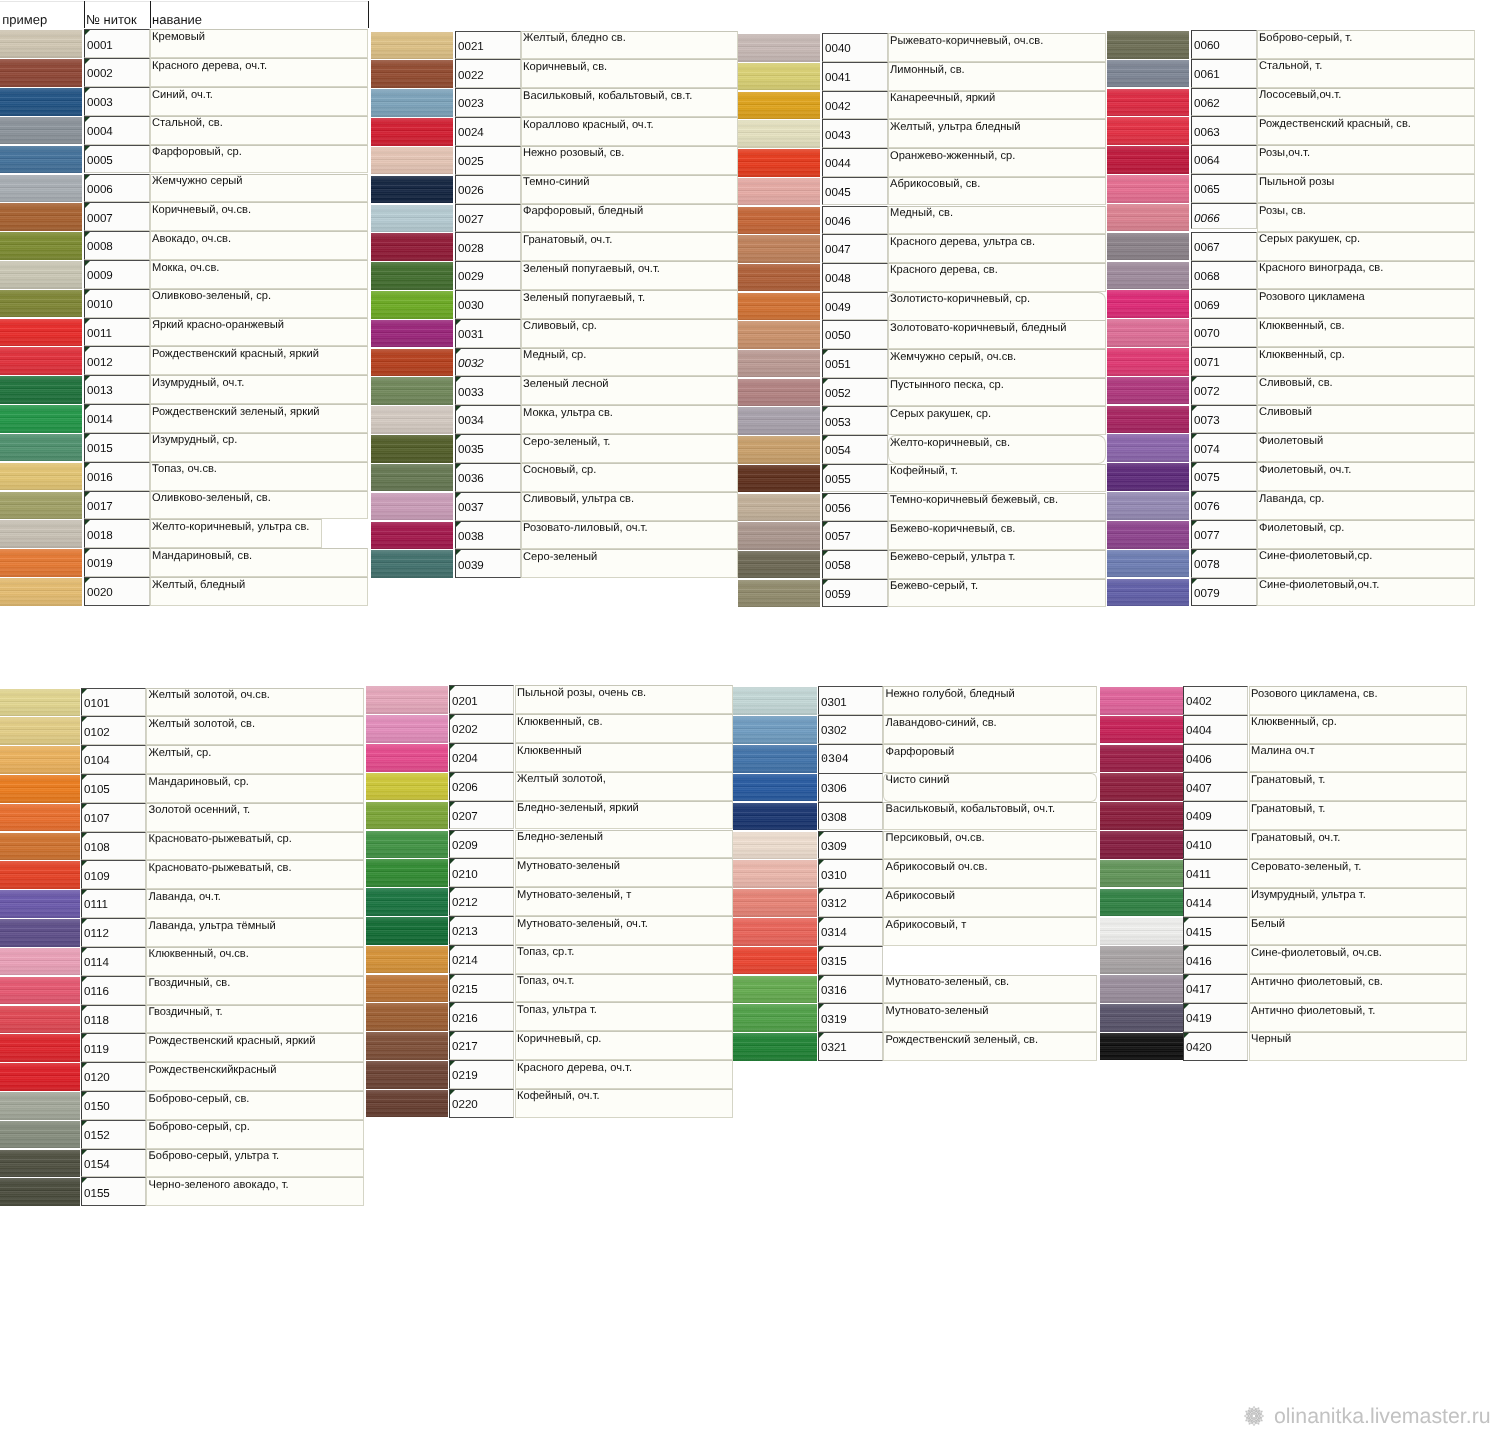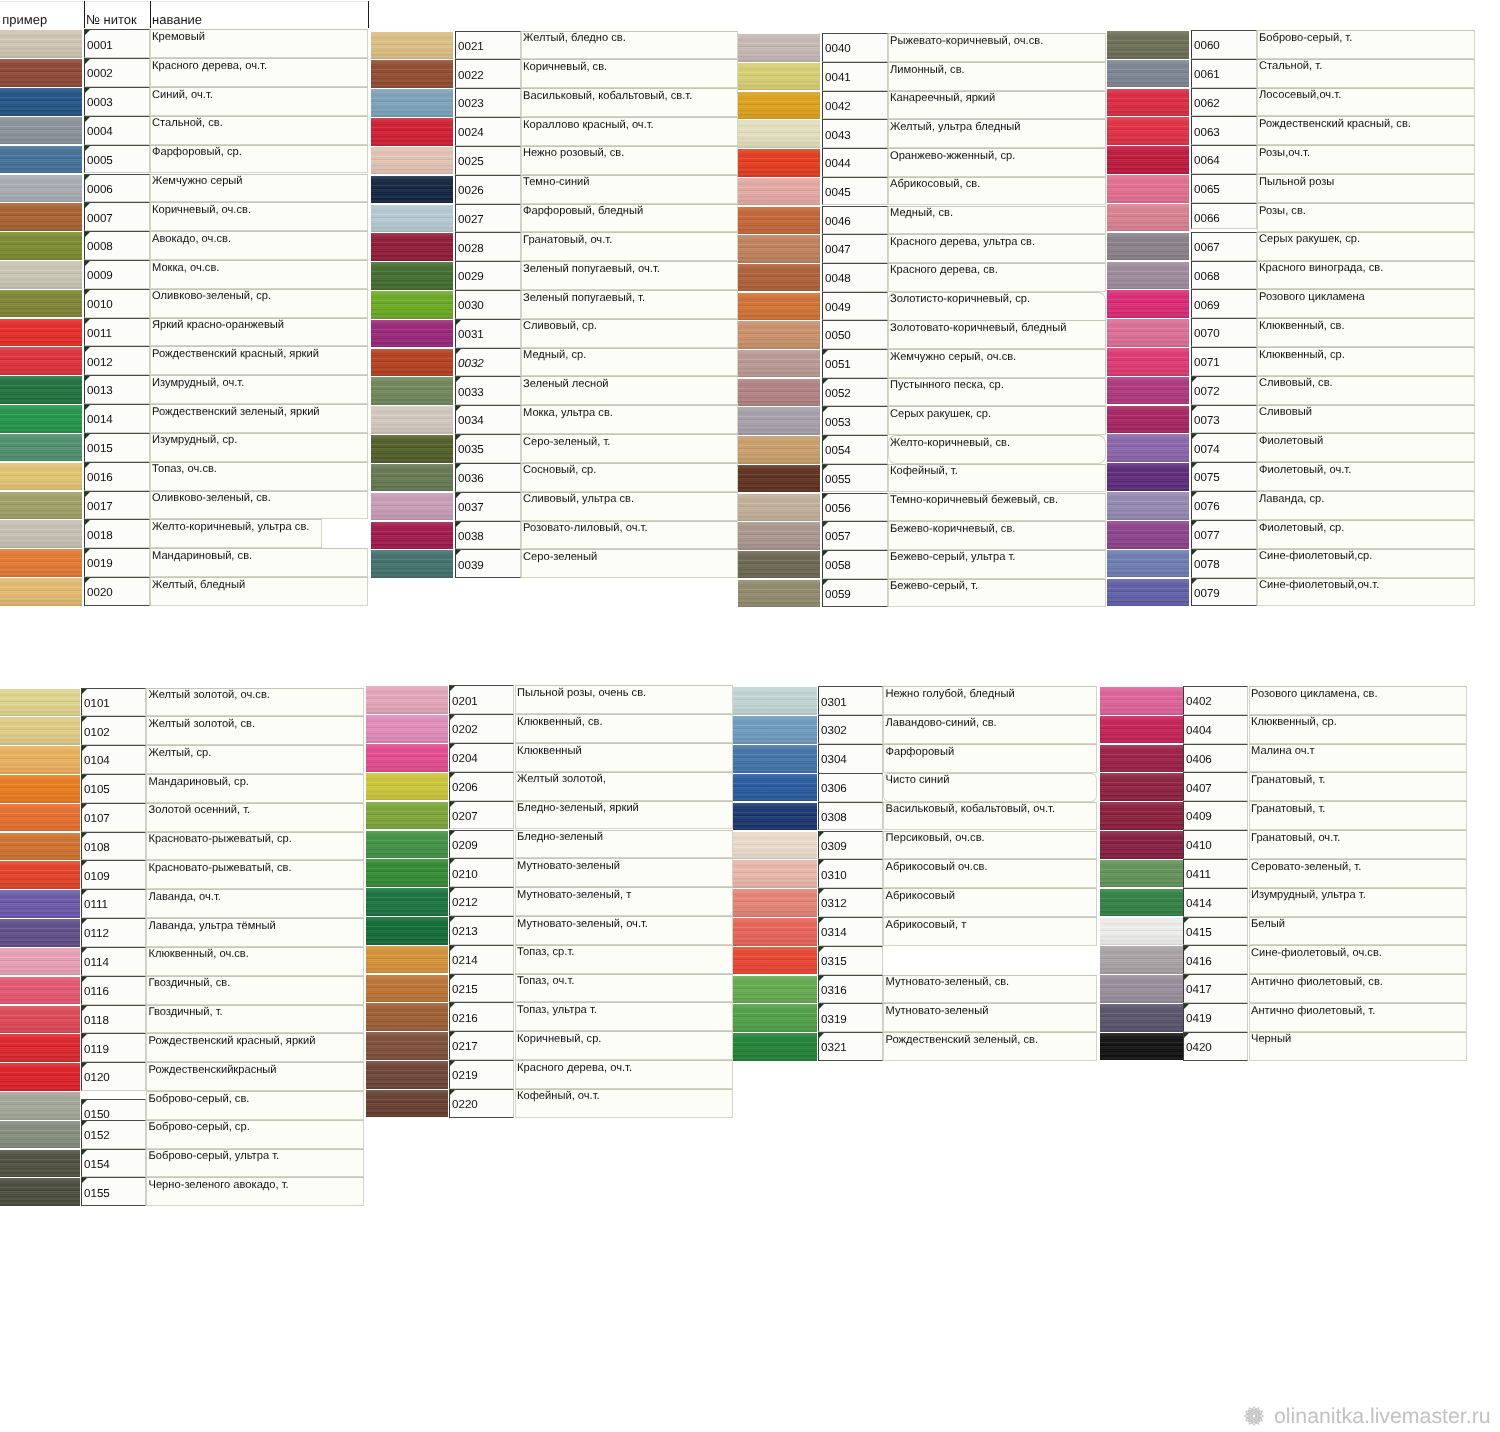"0066" div.numcell { font-style: none -> italic }
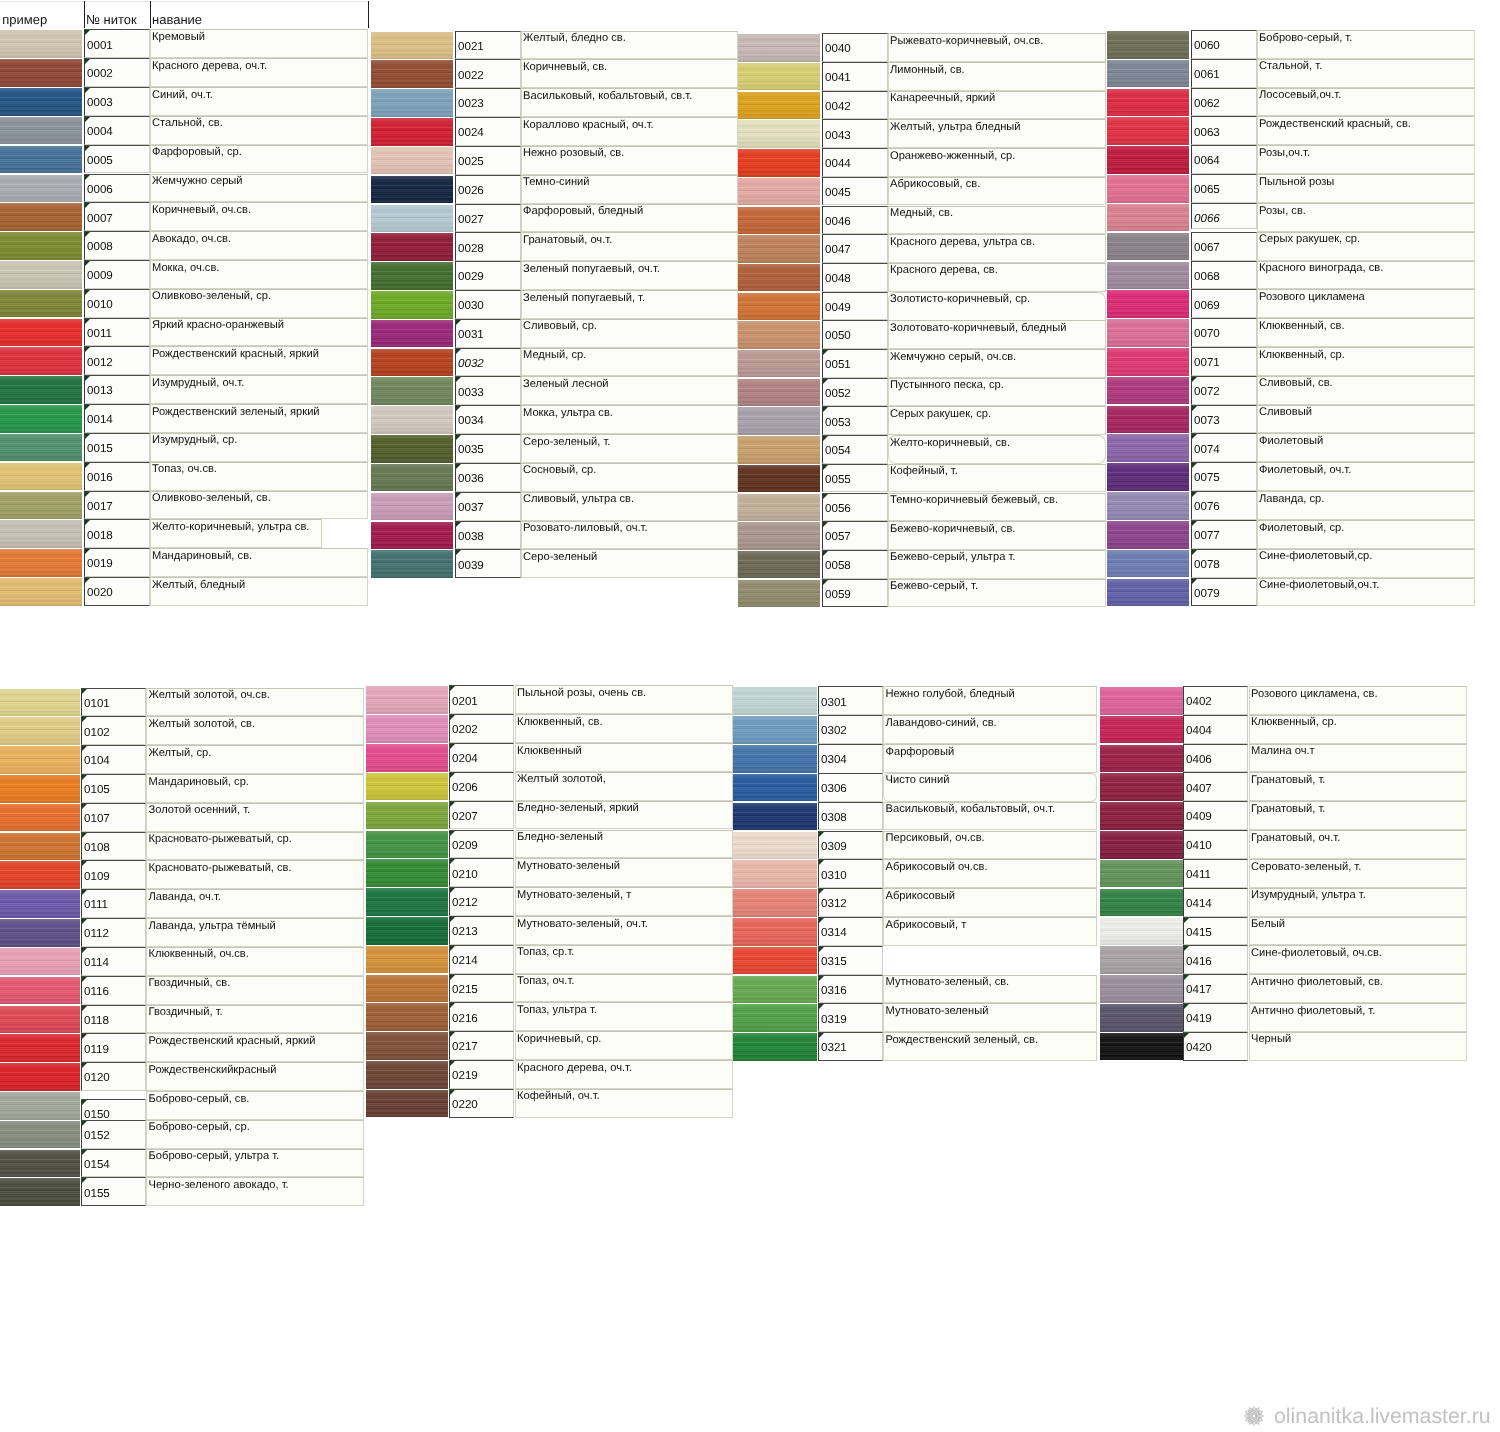"0304" div.numcell { font-family: none -> Liberation Mono, monospace }
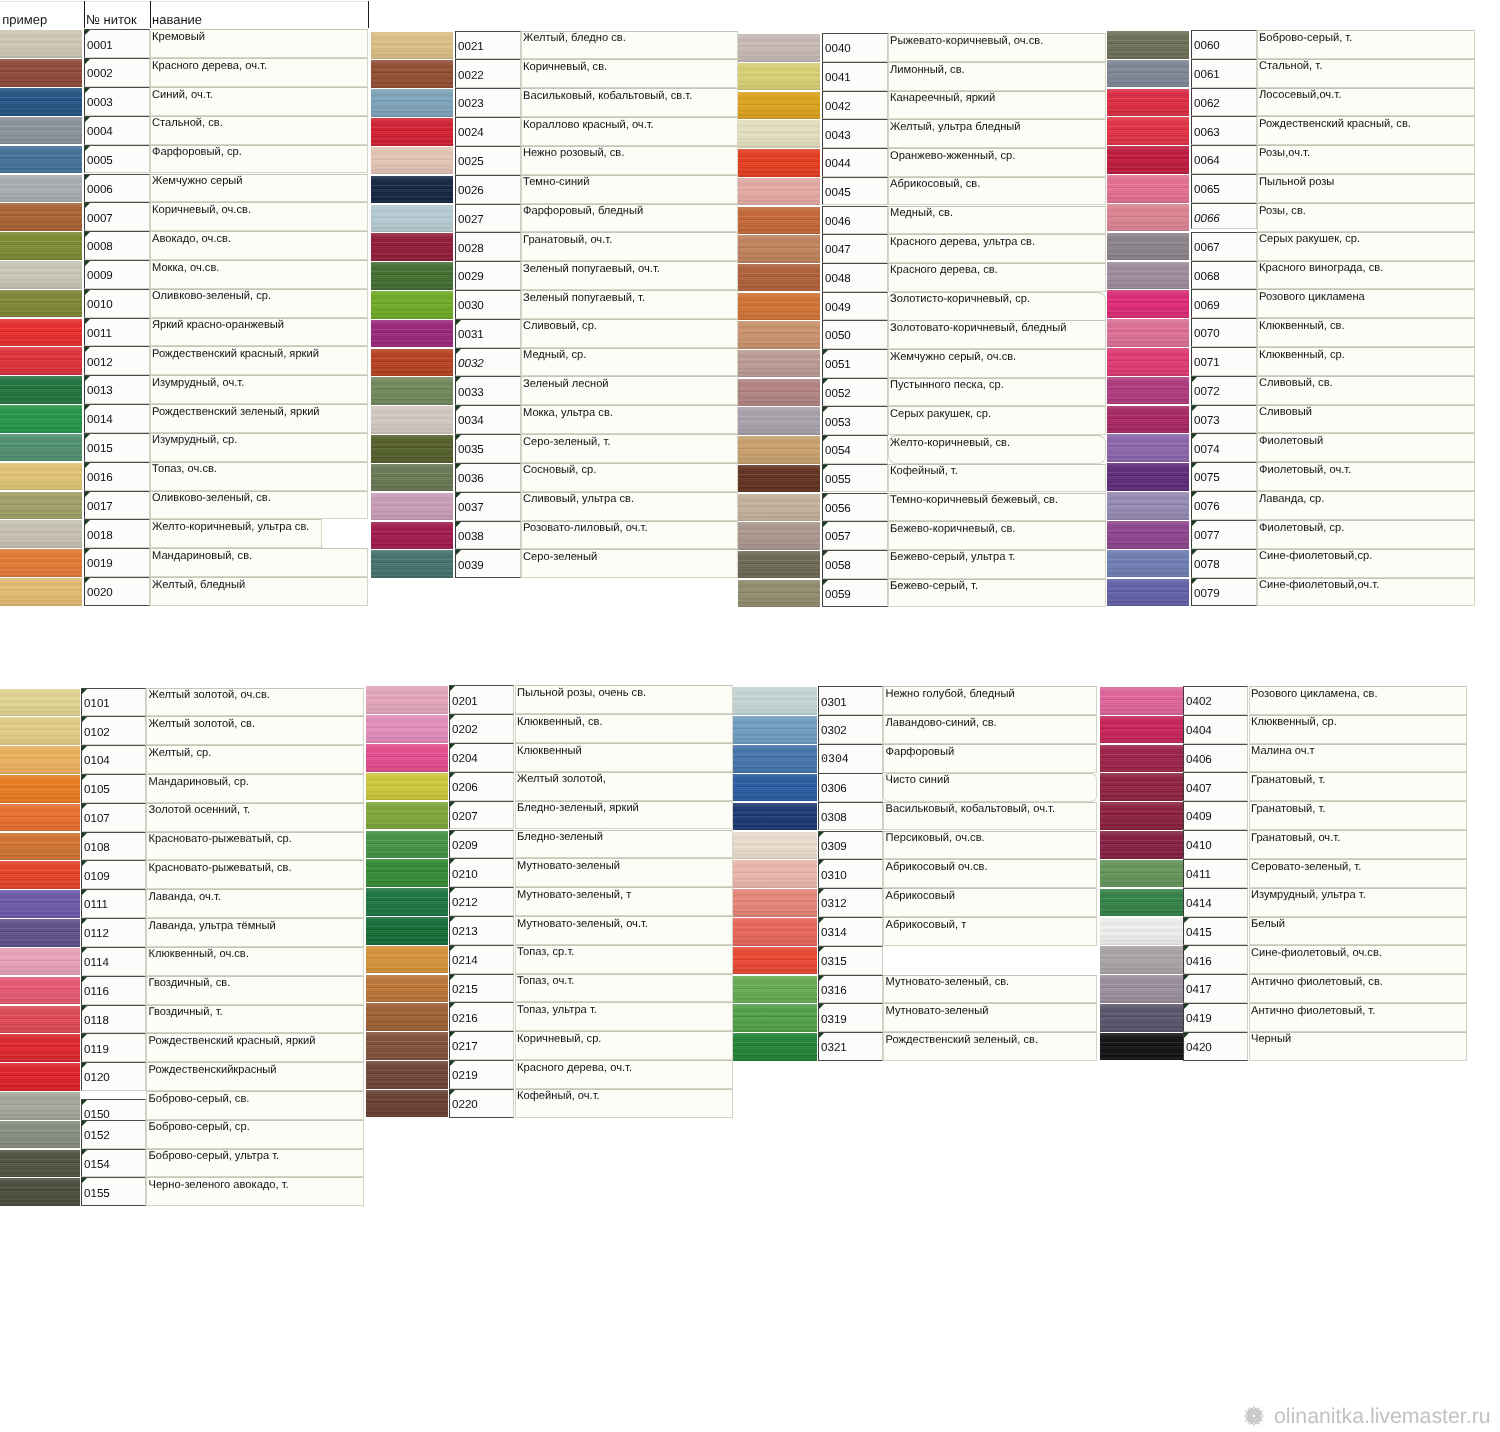"0150" div.numcell { margin-top: 8px -> none }
